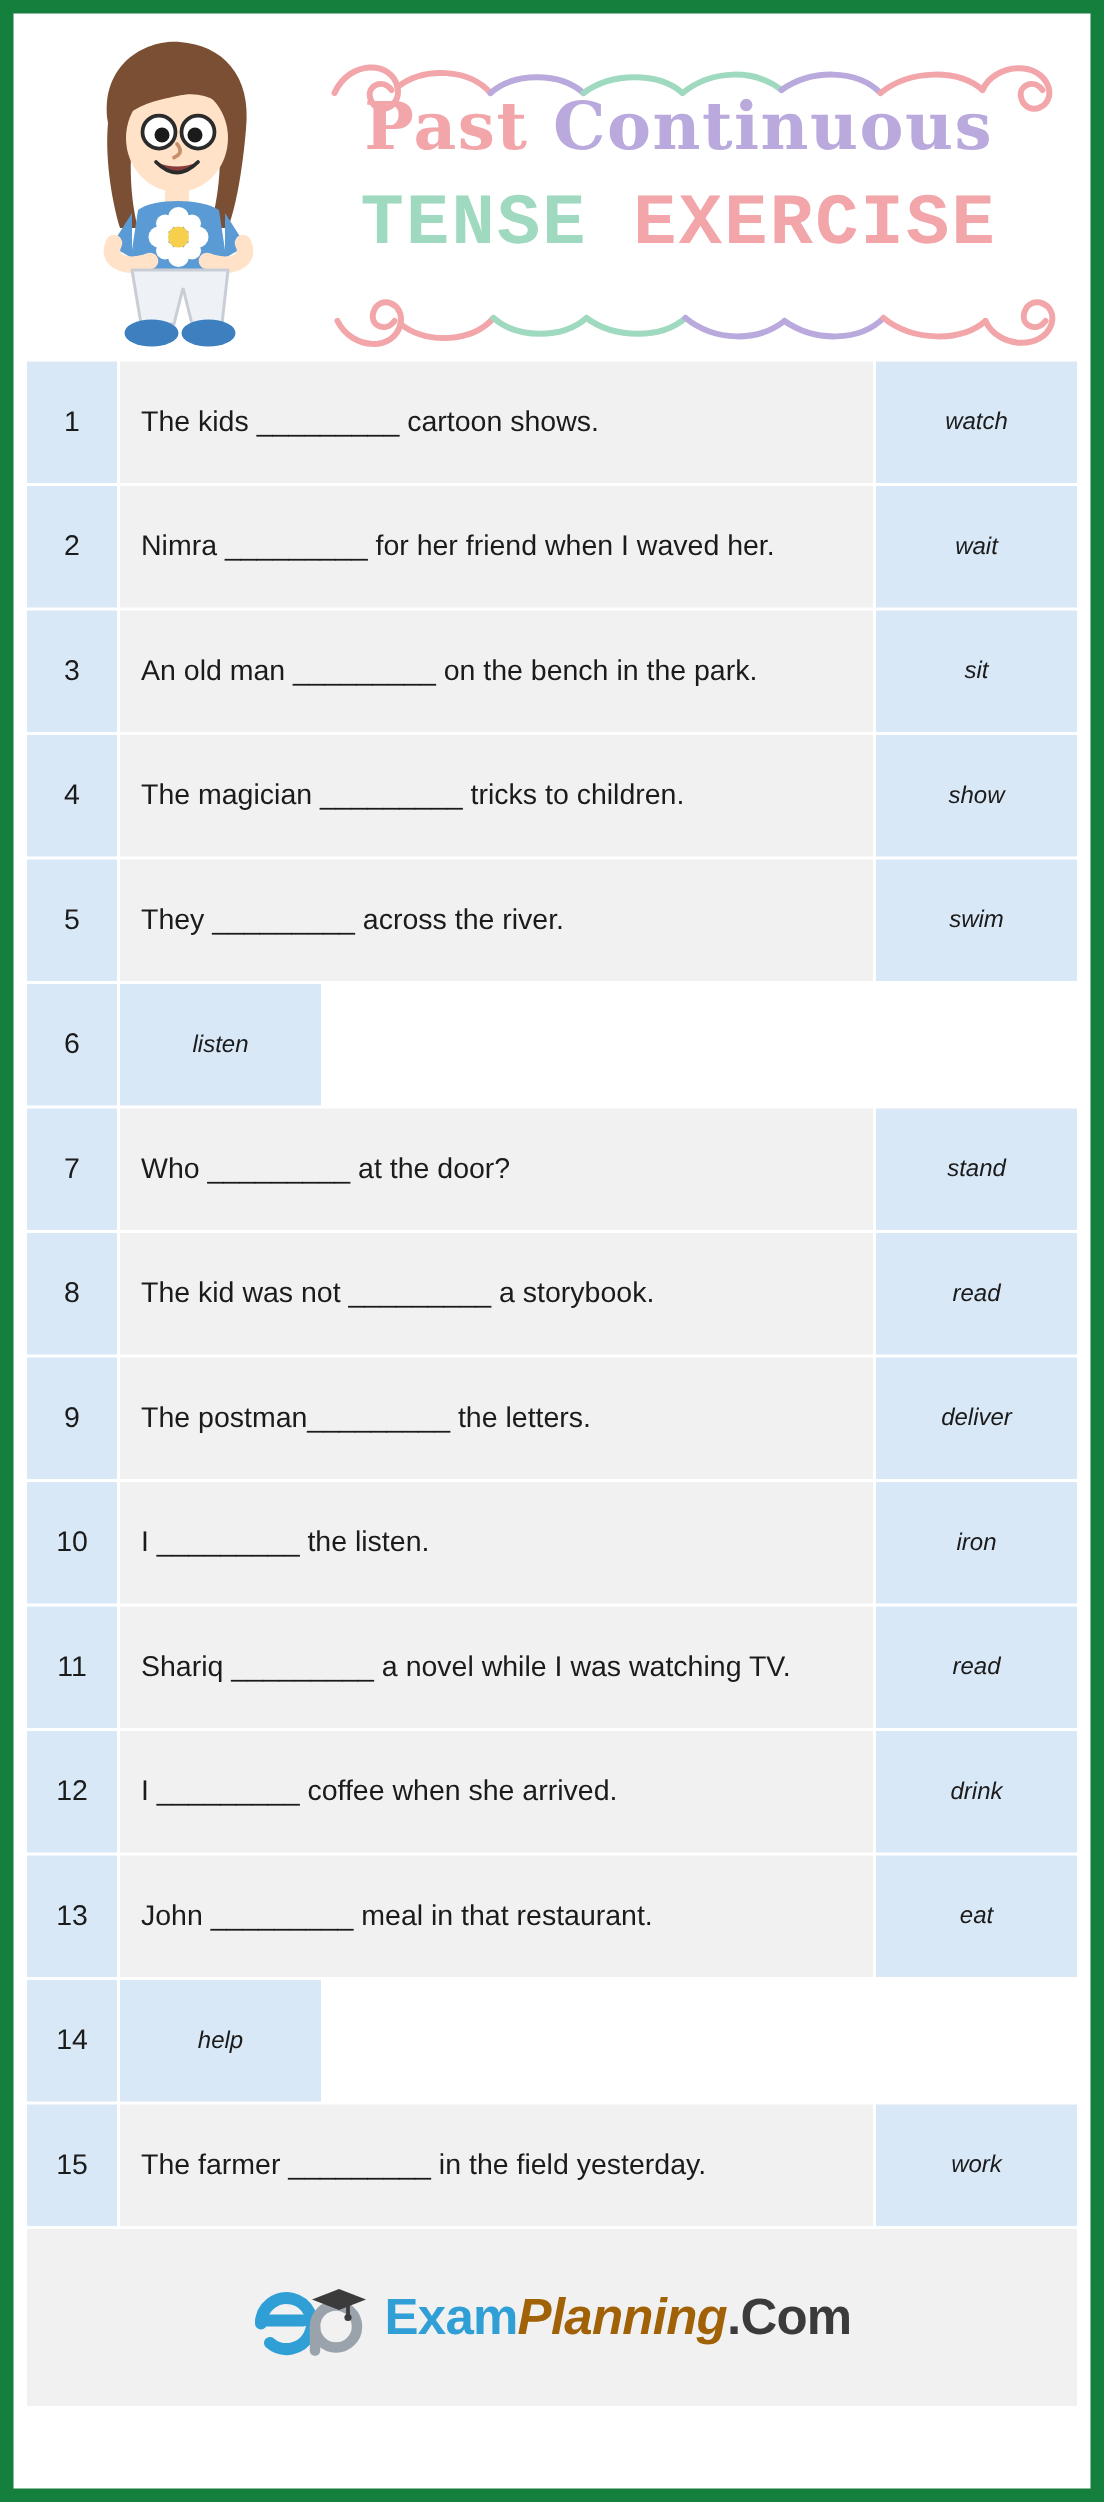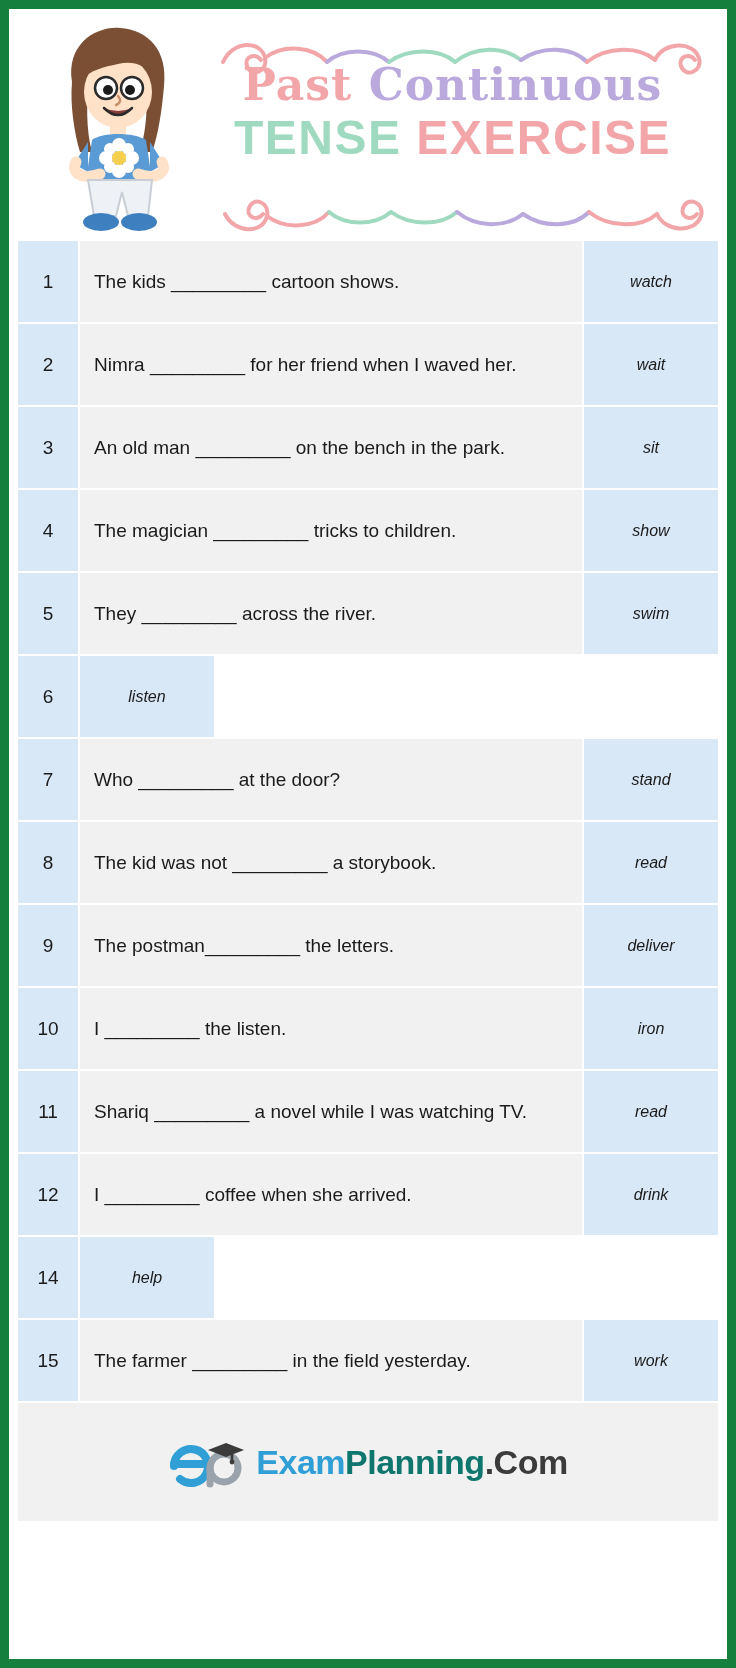"TENSE EXERCISE" .title-line2 { font-family: Liberation Sans, sans-serif -> Liberation Mono, monospace; margin-top: 4px -> 16px }
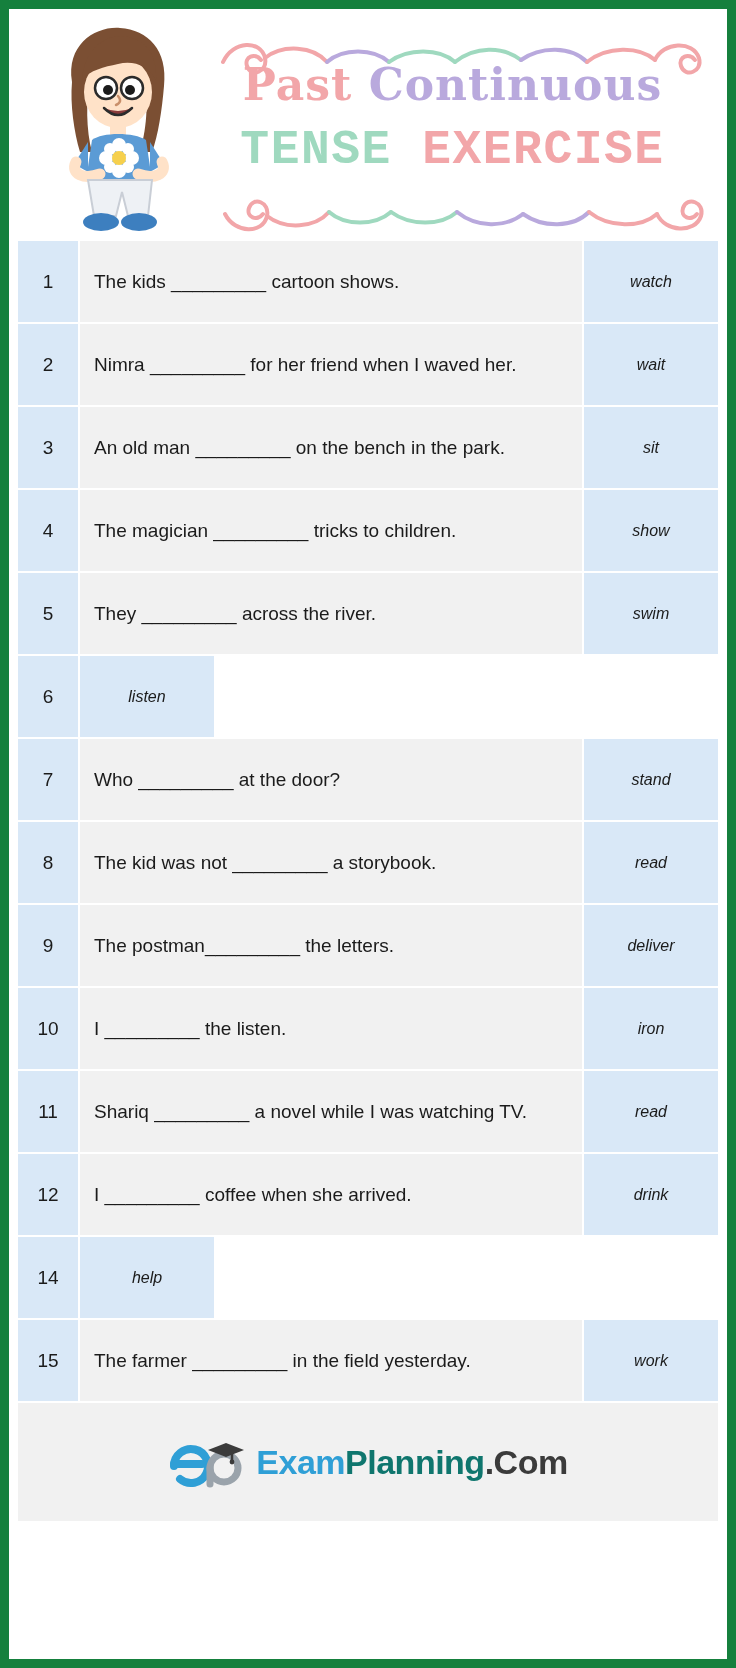"13" div.row { html: none -> <div> <div>13</div> <div>John _________ meal in that restaurant.</div> <div>eat</div> </div> }
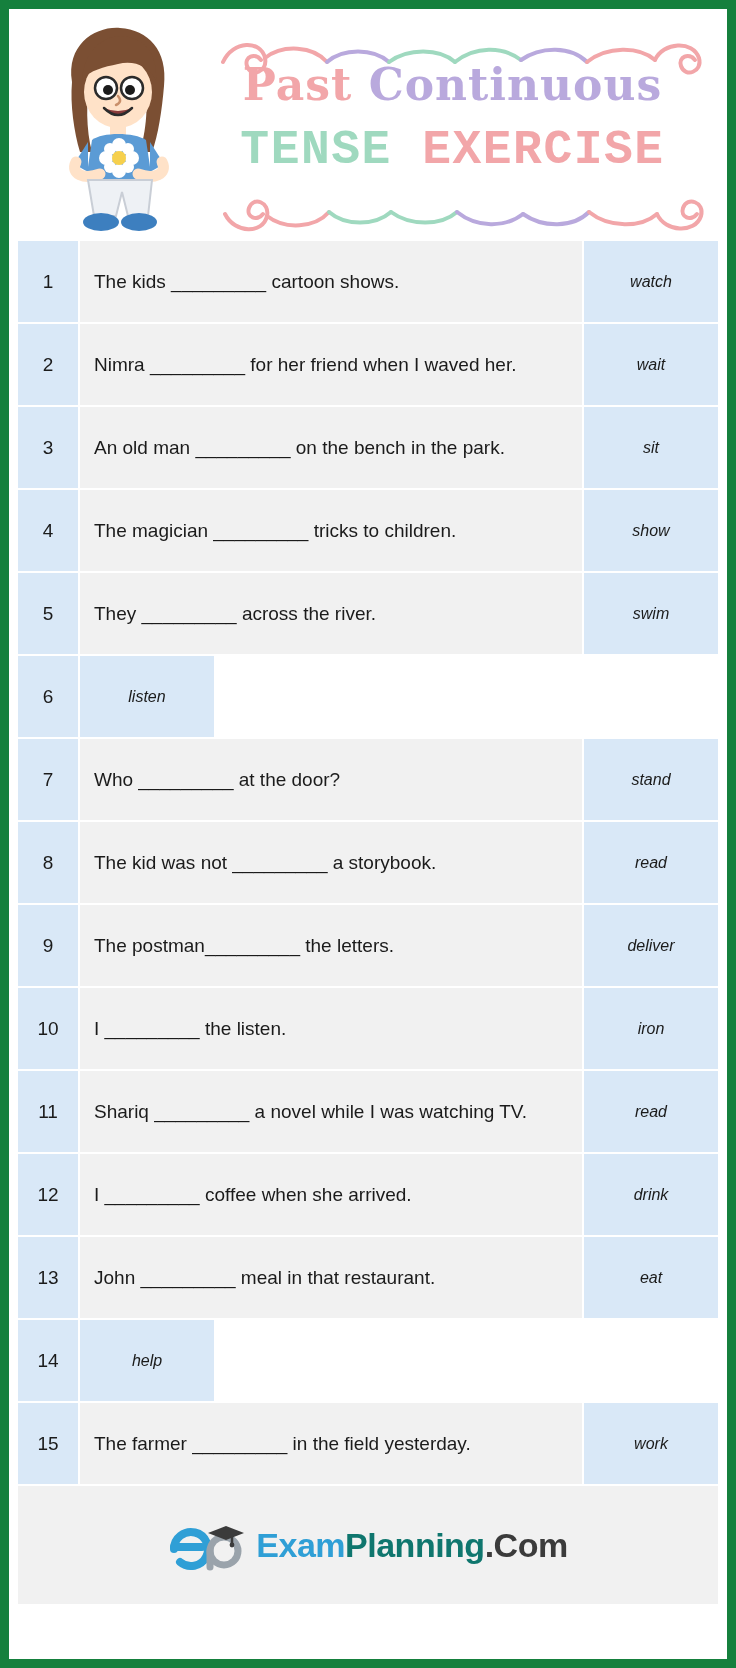"Planning" .brand .b-plan { color: #0f766e -> #a16207; font-style: none -> italic }
